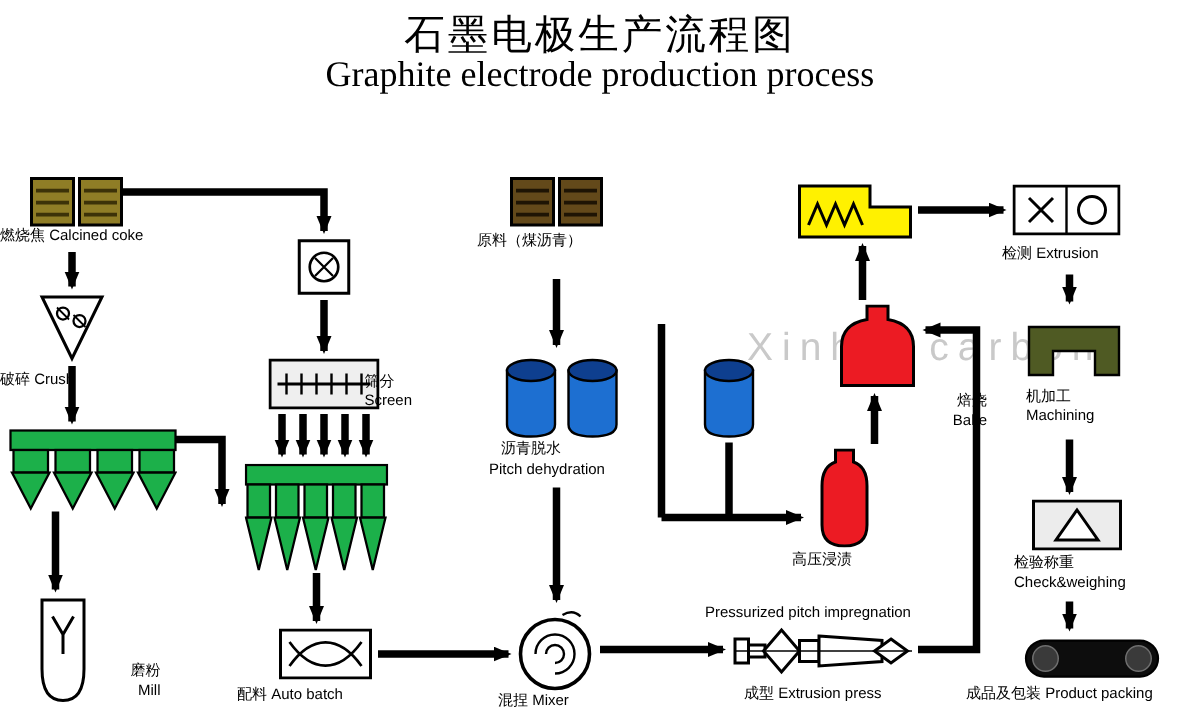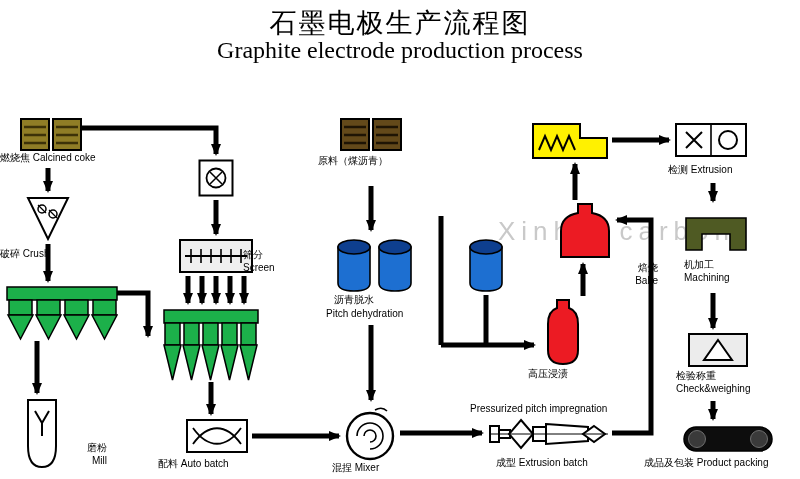"成型 Extrusion batch" div.lbl { text: batch -> press }
